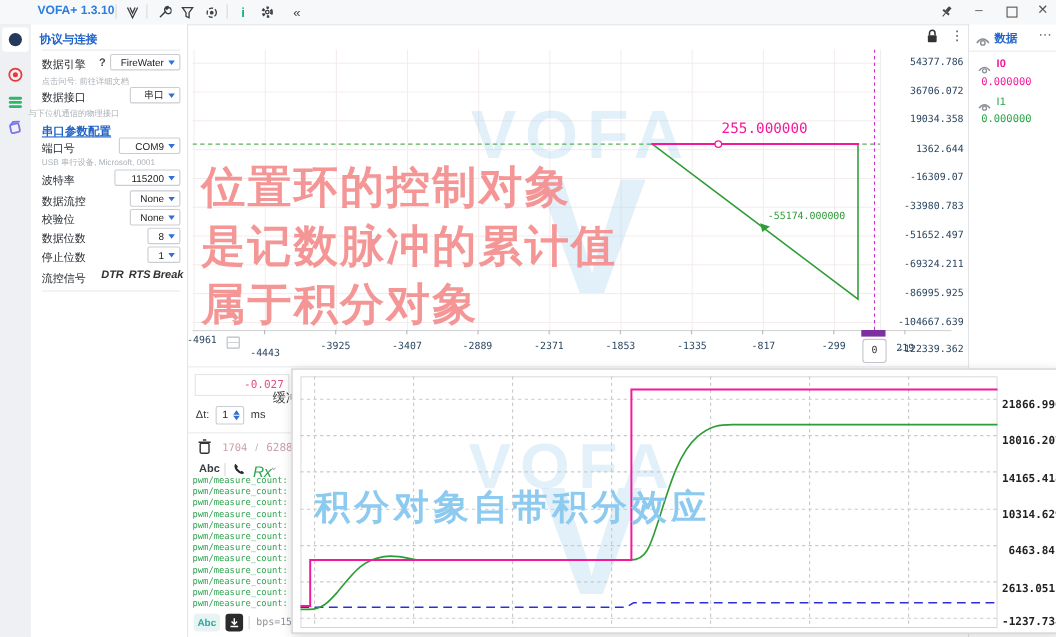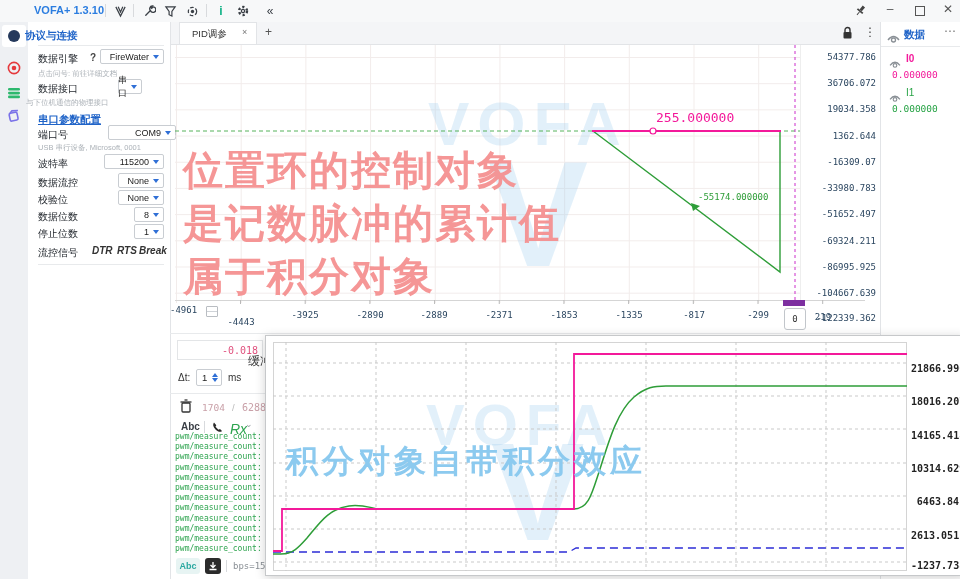"协议与连接" span.abs { left: 25px -> 36px }
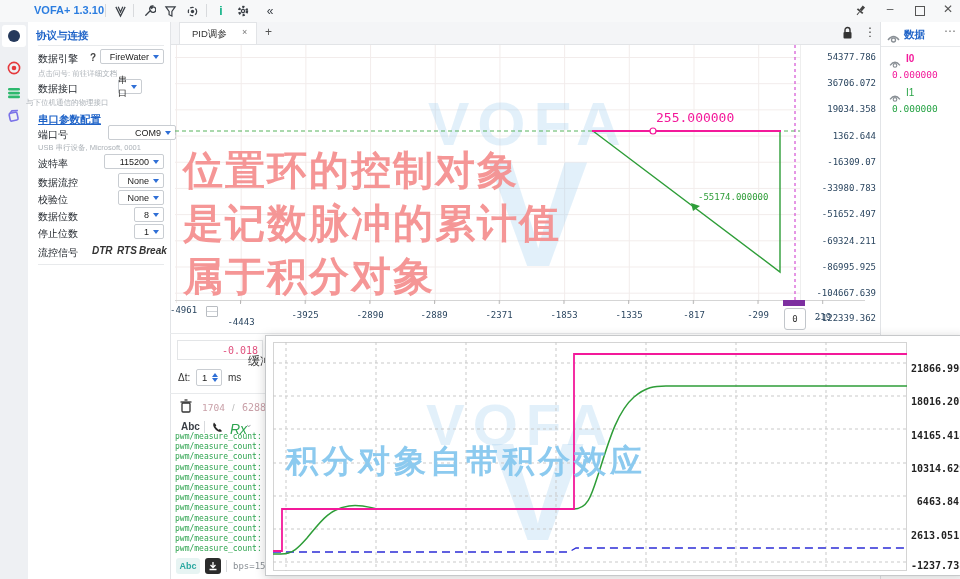"PID调参" div.tabbar { html: <div> <div> <span>PID调参</span> <span>×</span> </div> <span>+</span> </div> -> none }
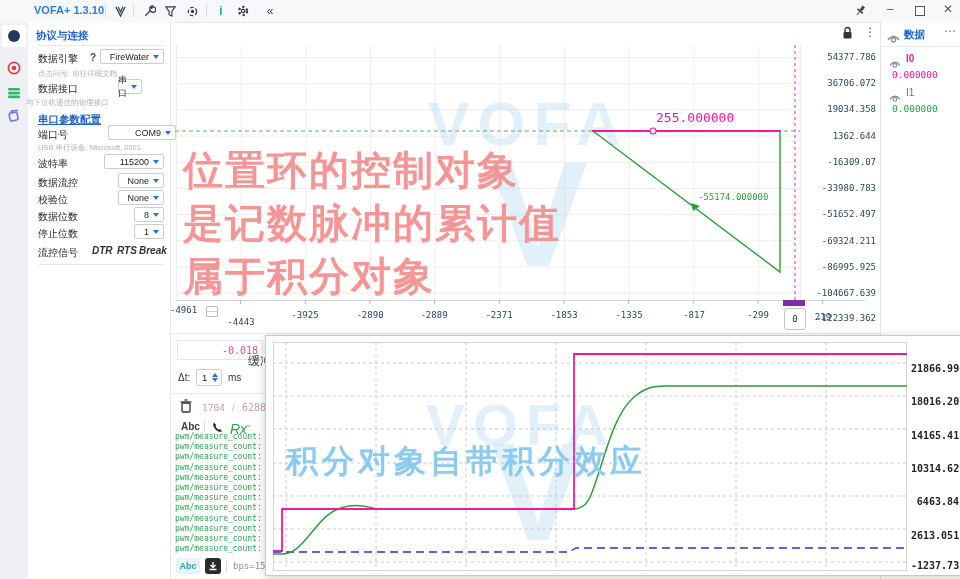"串口" div.ddl { width: 24px -> 46px }
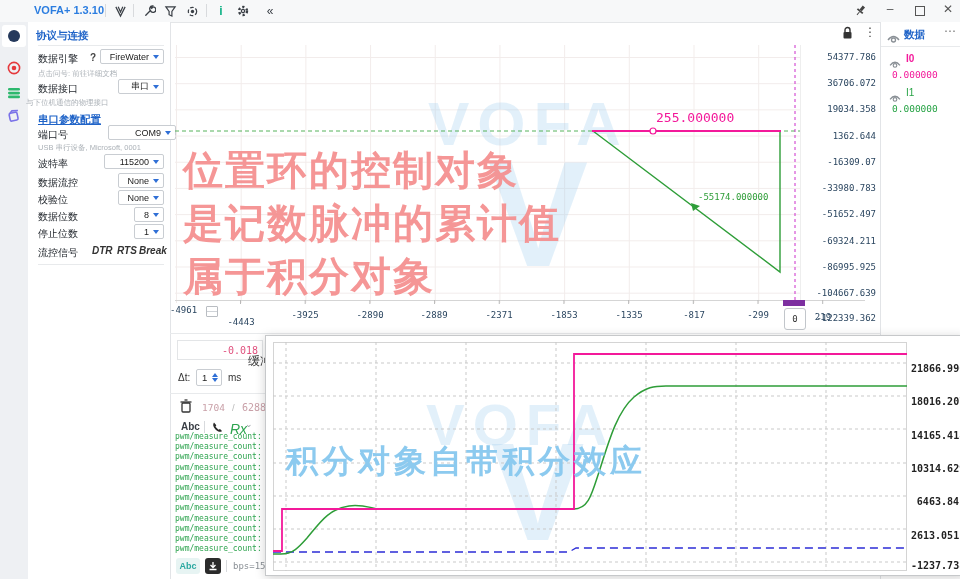"COM9" div.ddl { width: 68px -> 56px }
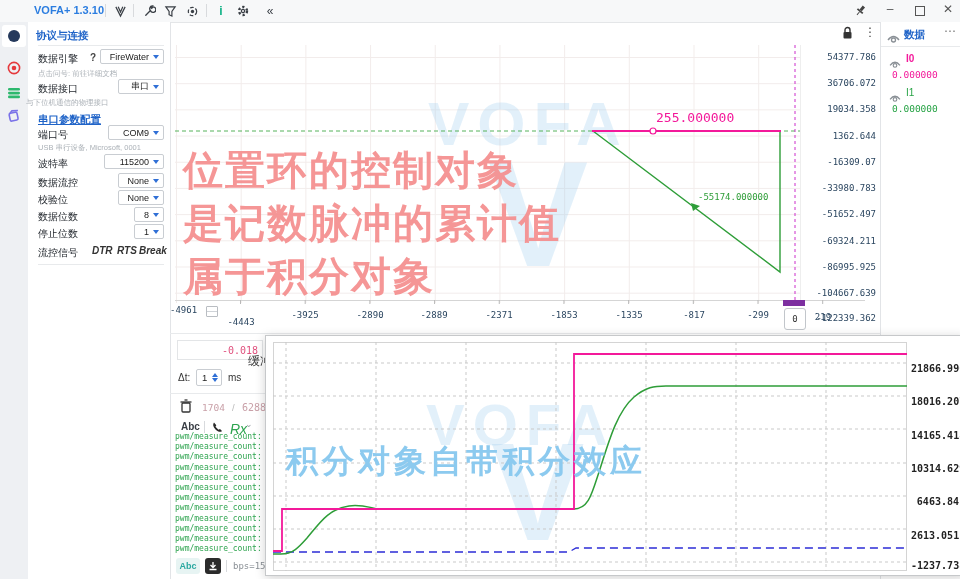"-2890" span.xlab { text: -2890 -> -3407 }
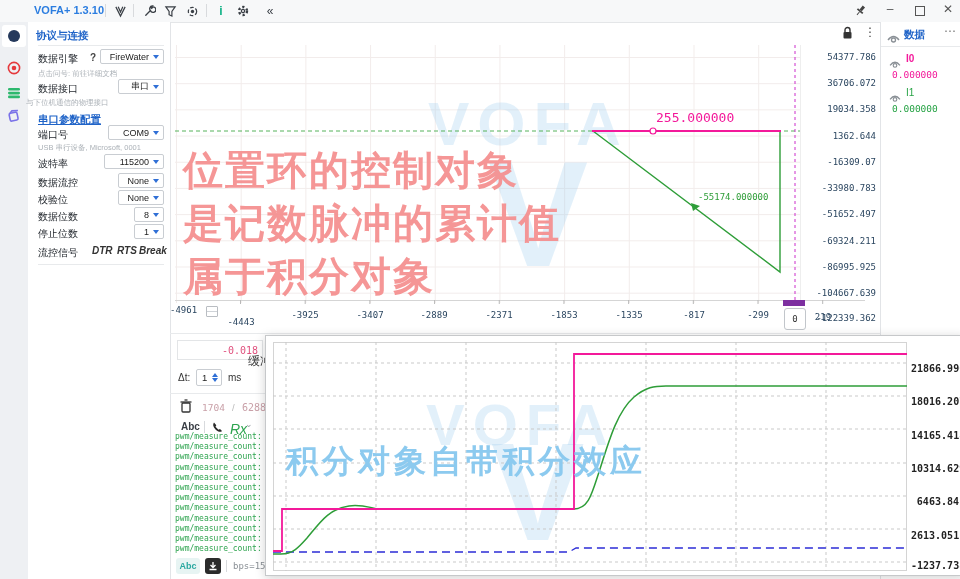"-0.018" span.mono { text: -0.018 -> -0.027 }
